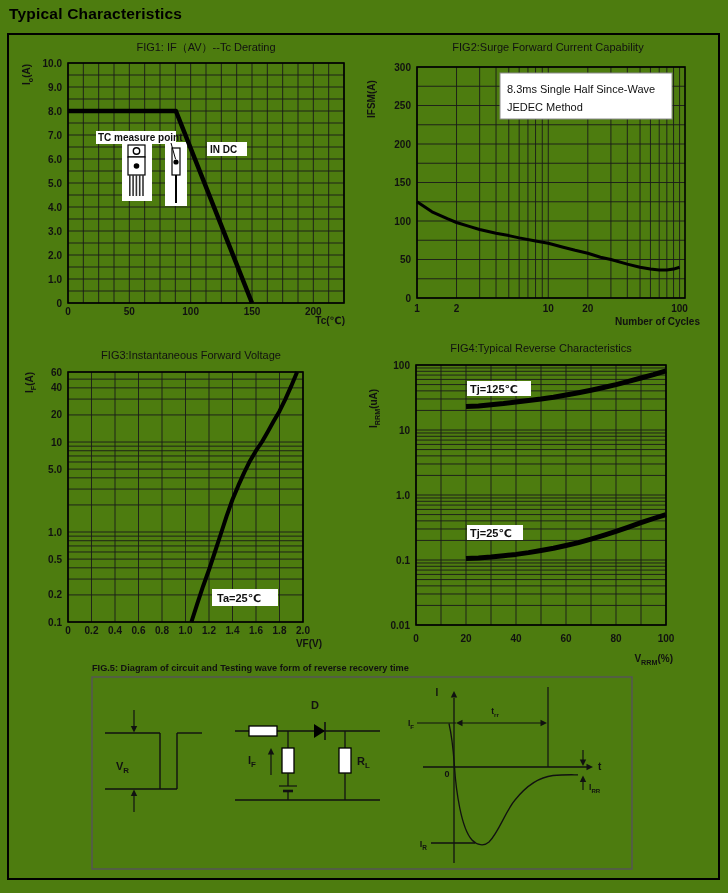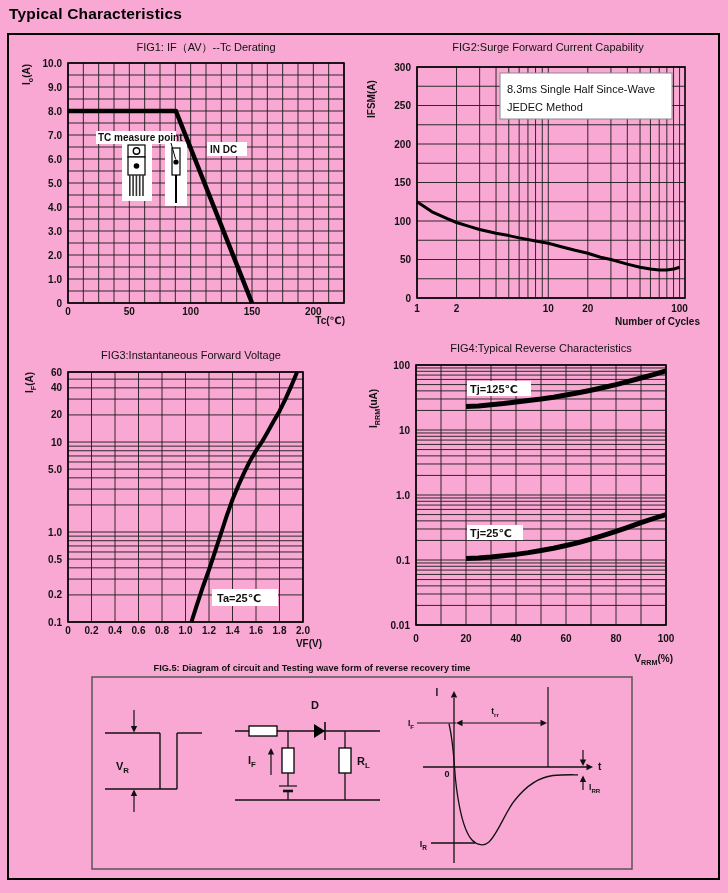"Typical Characteristics" .page { background: #f9a8d4 -> #4d7c0f }
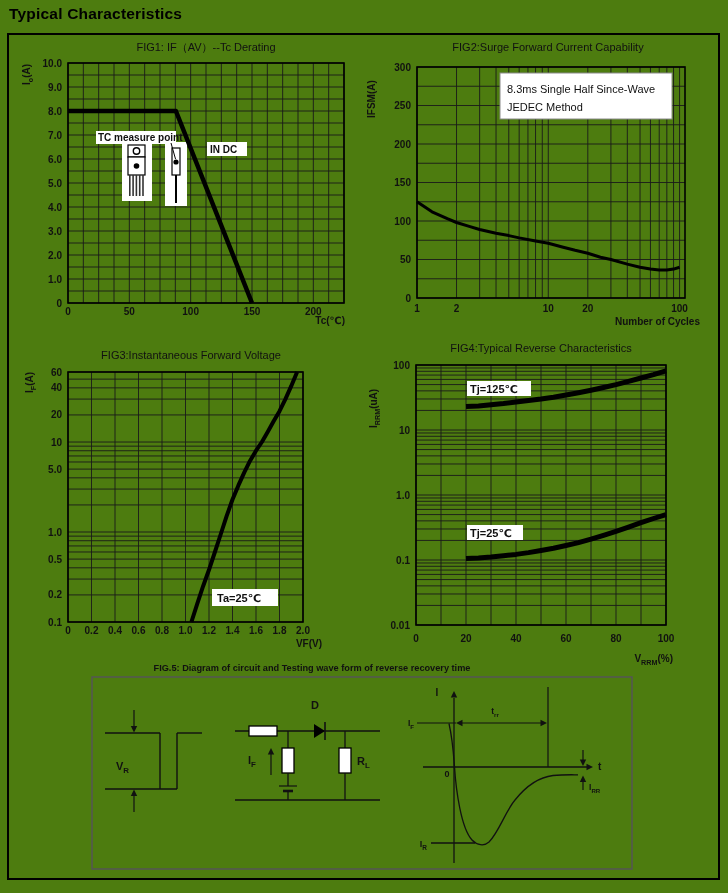"FIG.5: Diagram of circuit and" #fig5-title { text-align: center -> left }
